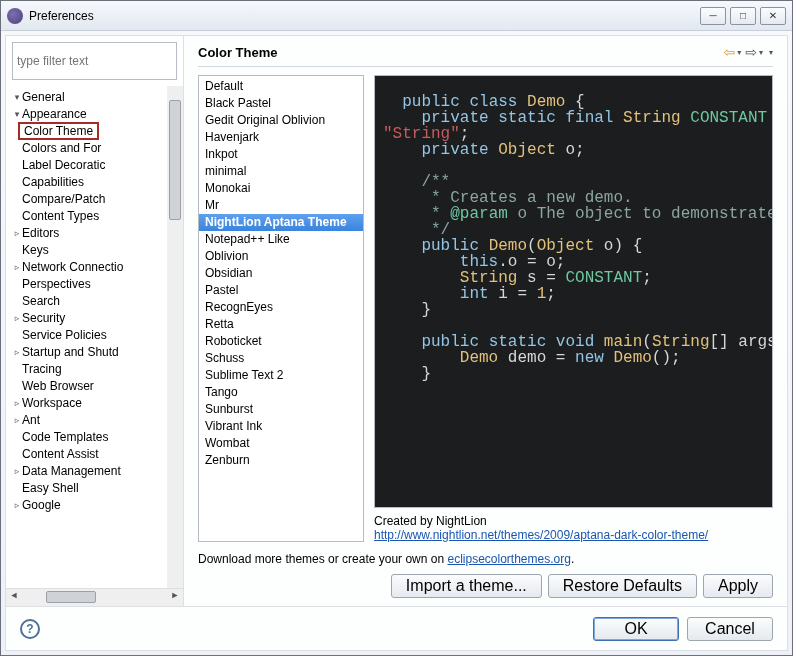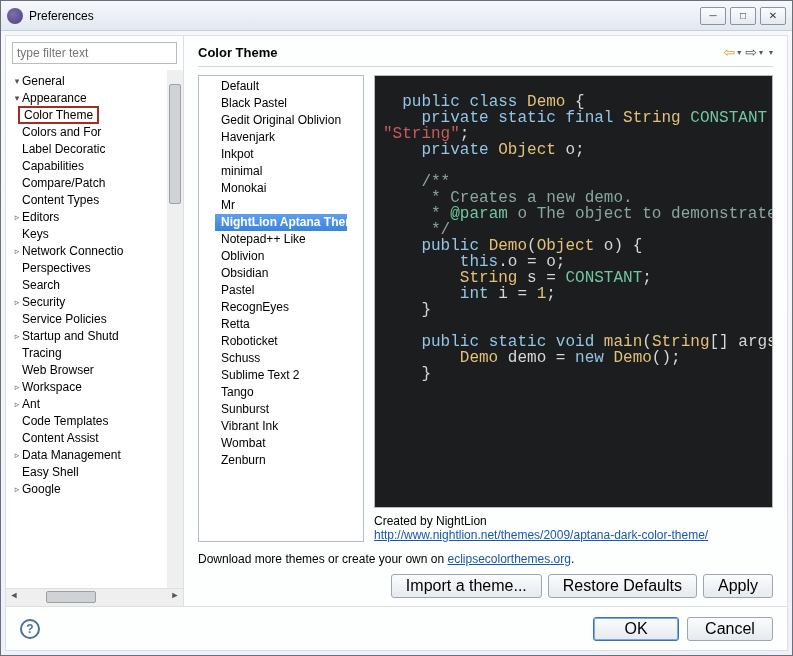"type filter text" .filter { padding: 2px 4px -> 18px 4px }
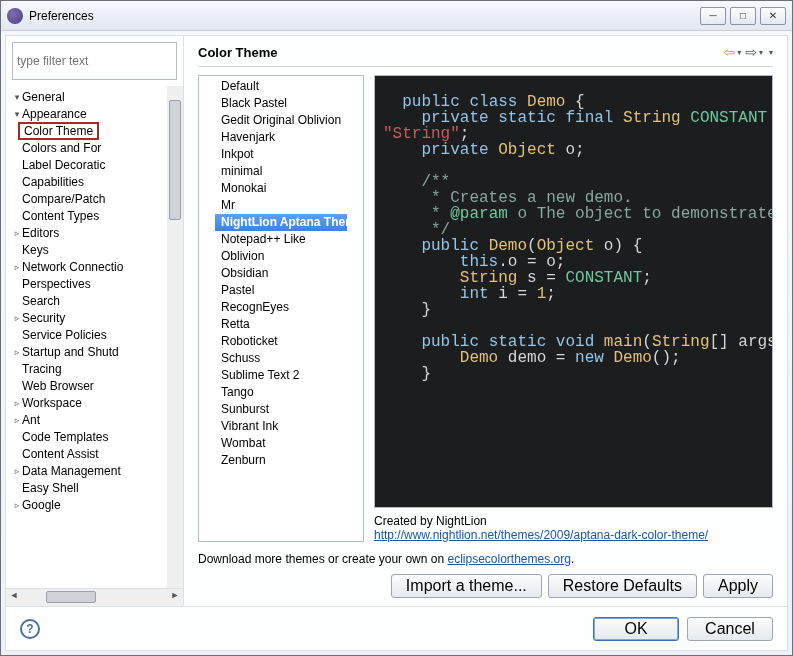"Default" .theme-list { padding: 2px 16px -> 2px 0 }
